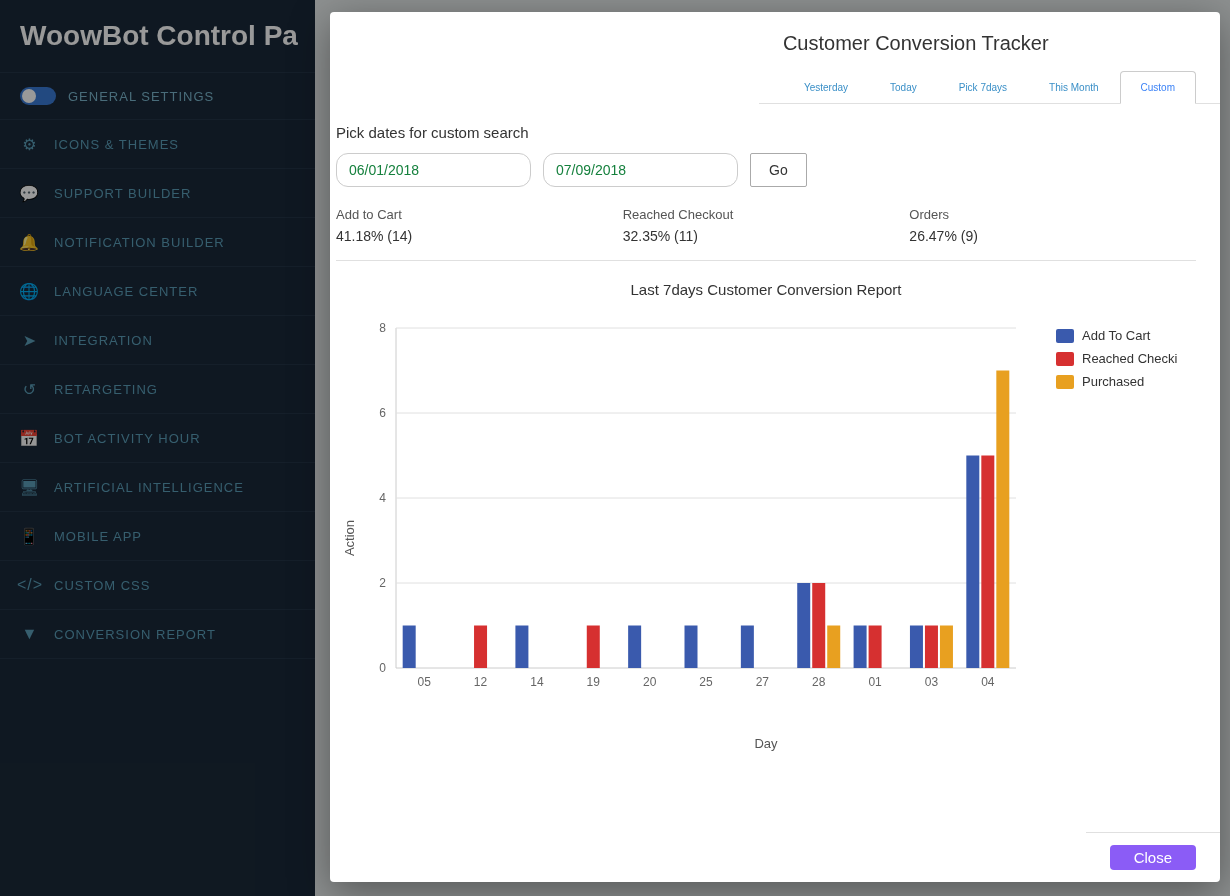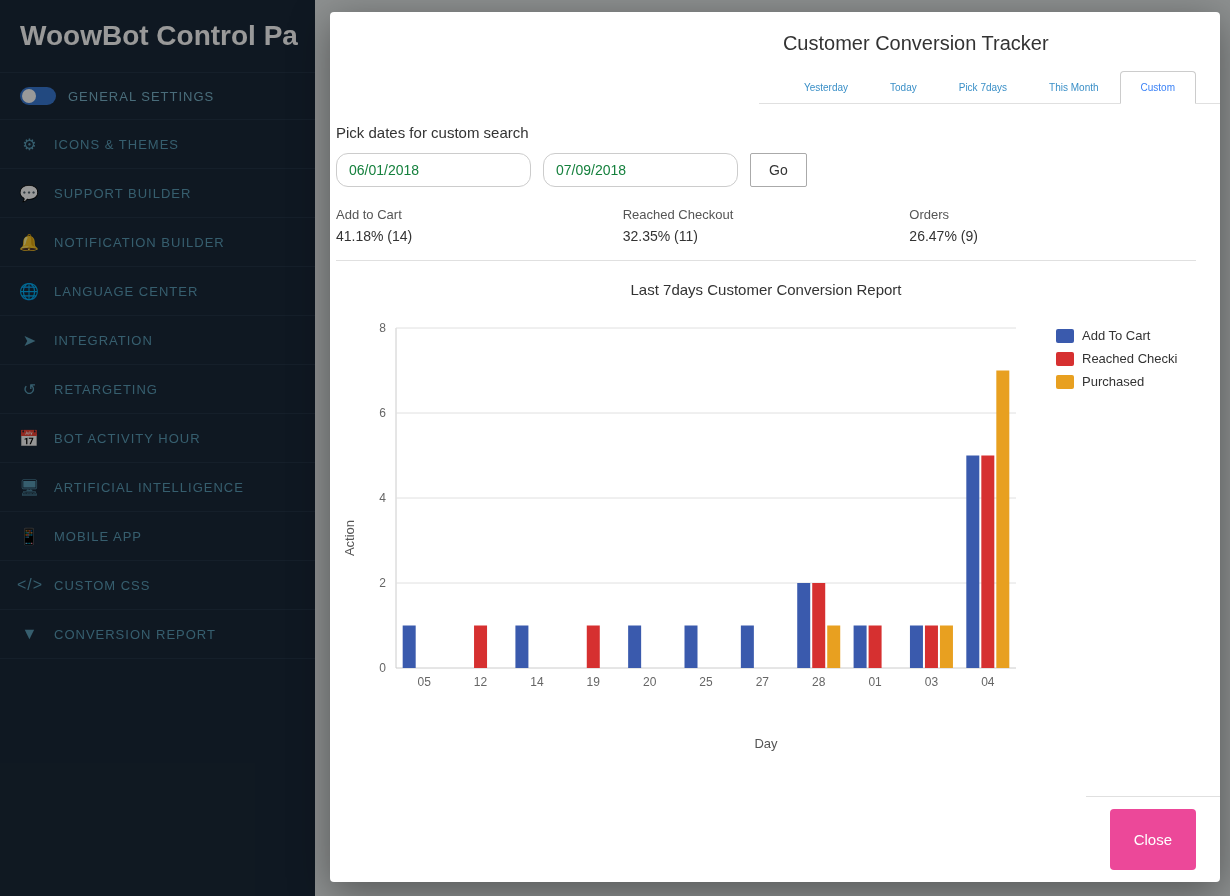"Close" .close-btn { background: #ec4899 -> #8b5cf6; padding: 22px 24px -> 4px 24px }
